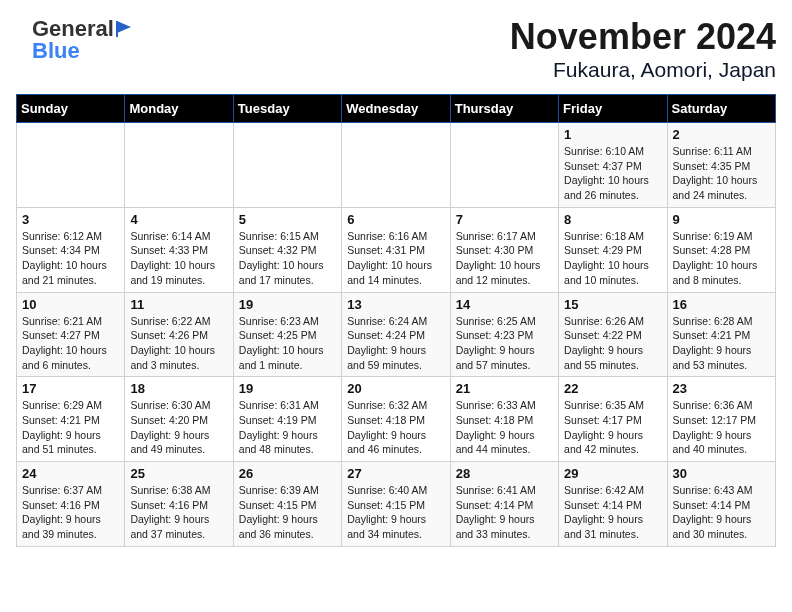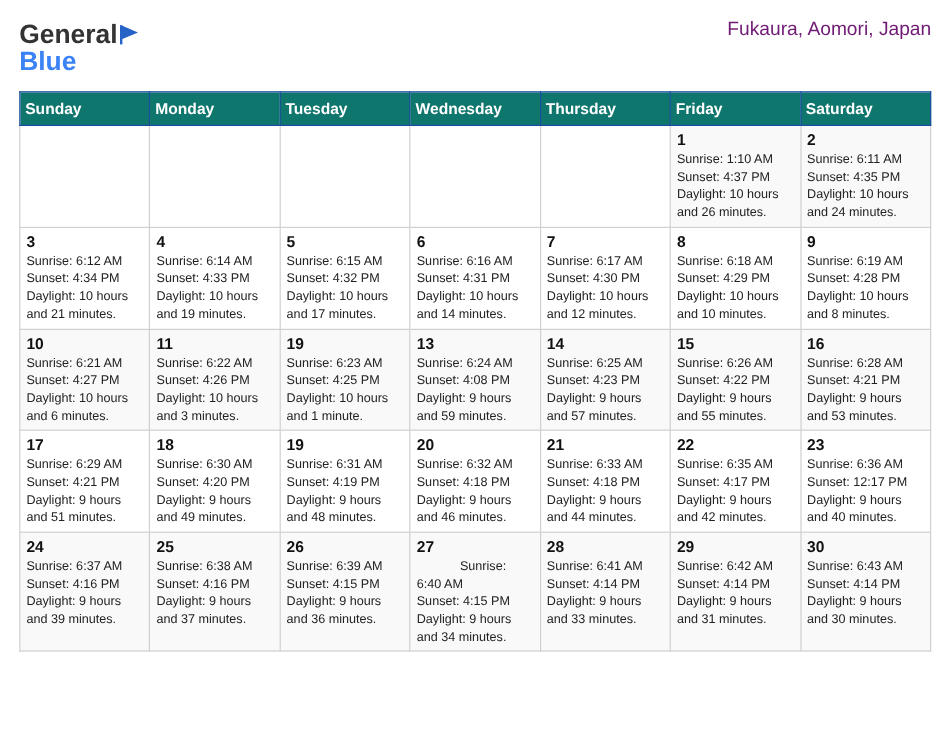"General" .logo { margin-left: none -> 16px }
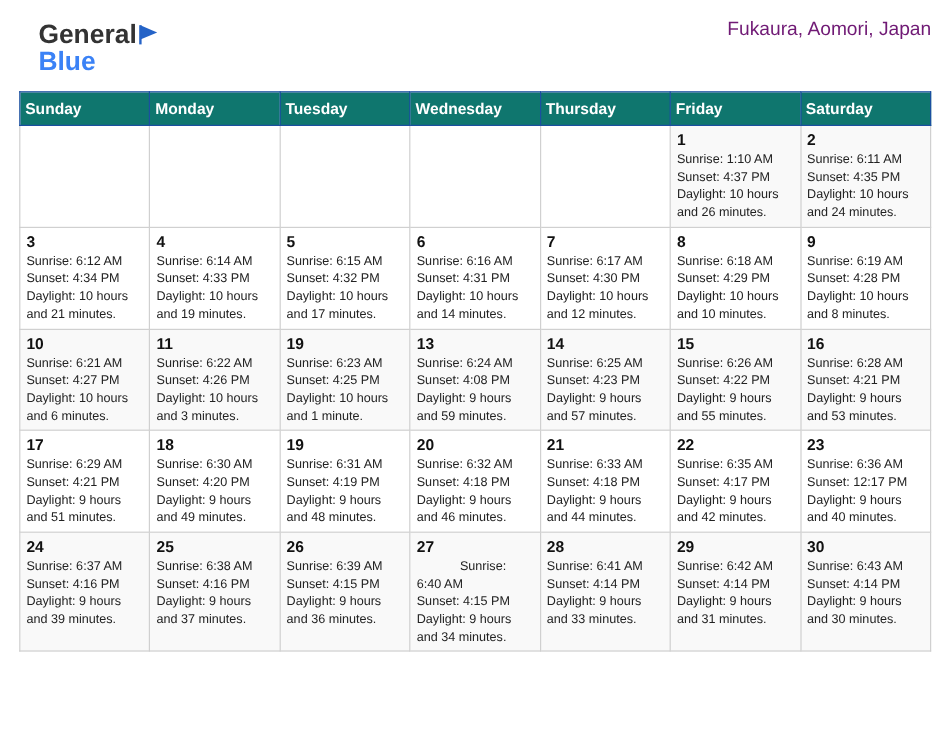"November 2024" div.month-title { html: none -> <div>November 2024</div> }
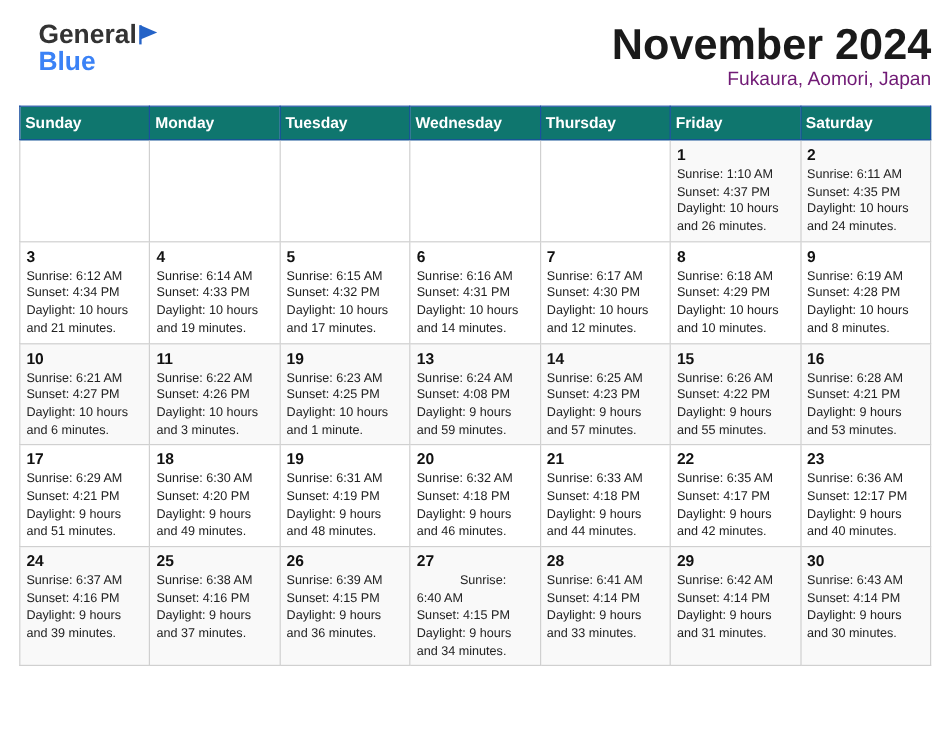"Fukaura, Aomori, Japan" .location { color: #701a75 -> #0f172a; font-size: 16px -> 21px }
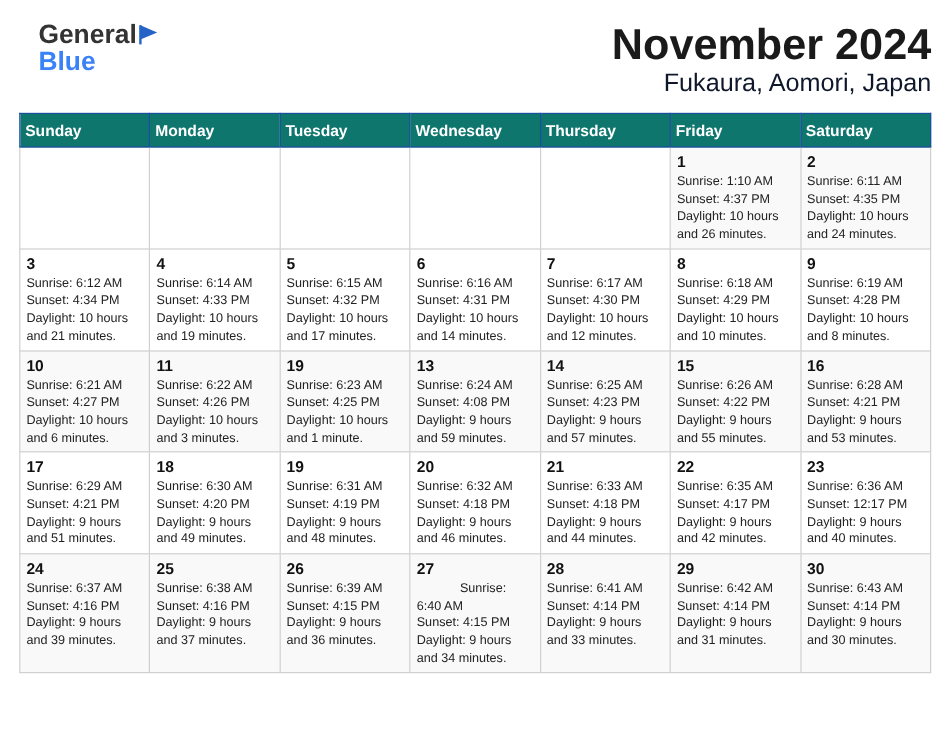"Sunday" thead tr th { background-color: #0f766e -> #000000 }
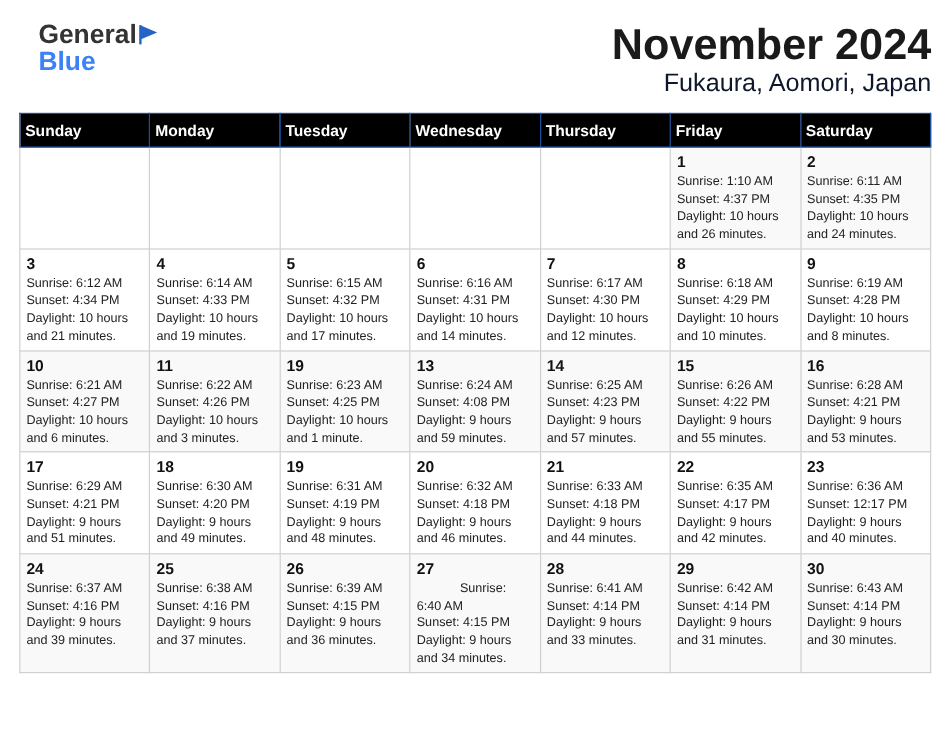"Sunrise: 1:10 AM" span.day-detail { text: 1:10 -> 6:10 }
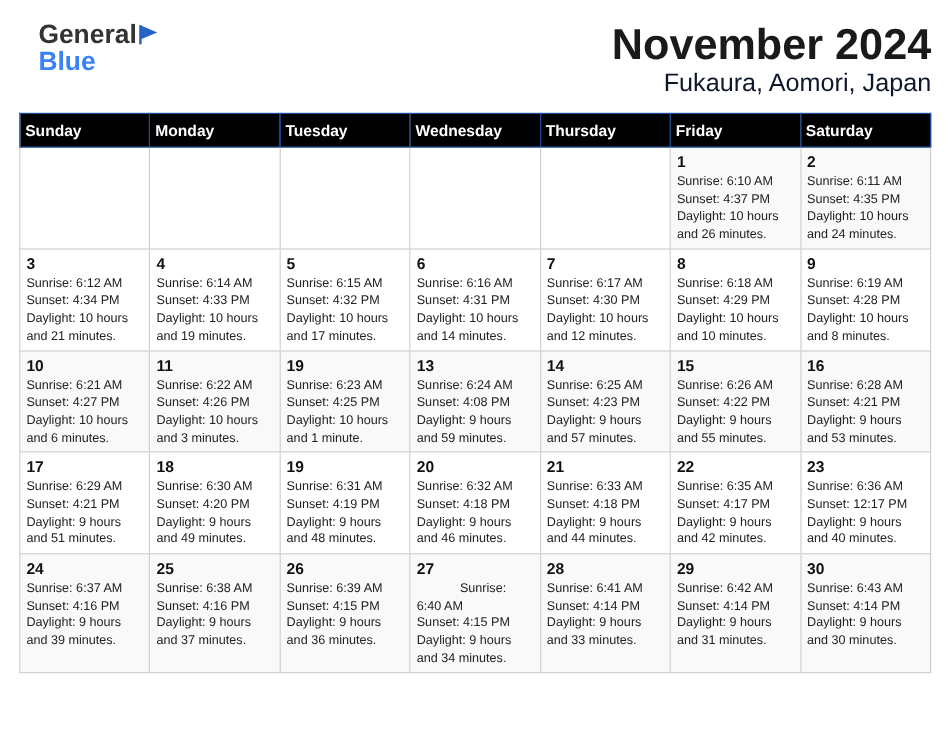"Sunrise: 6:24 AM" span.day-detail { text: 4:08 -> 4:24 }
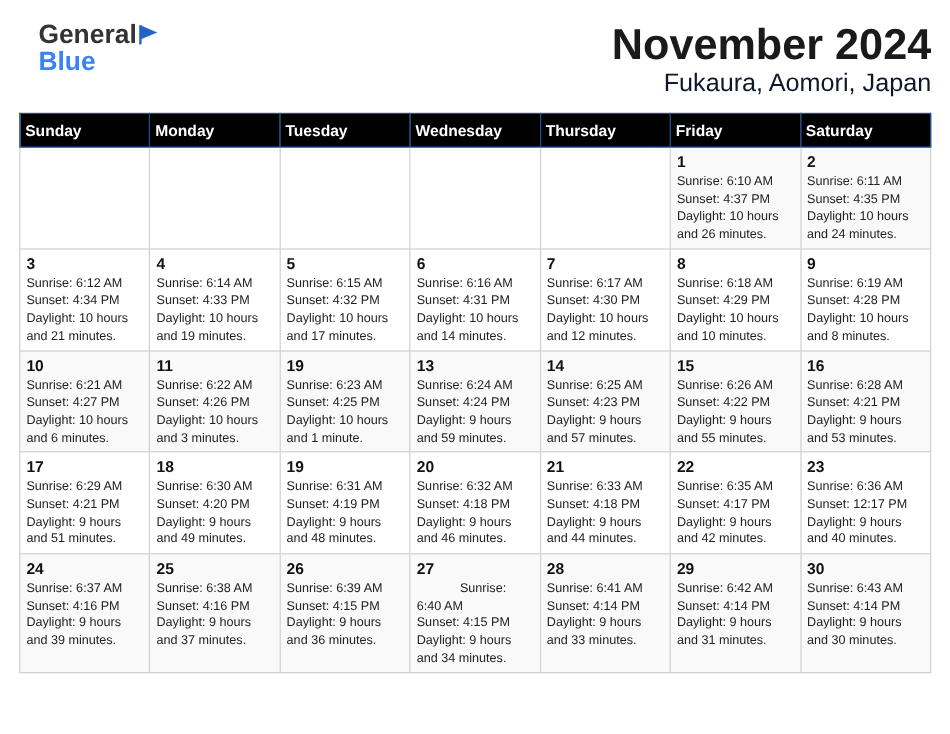"Sunrise: 6:40 AM" span.day-detail { margin-left: 36px -> none }
